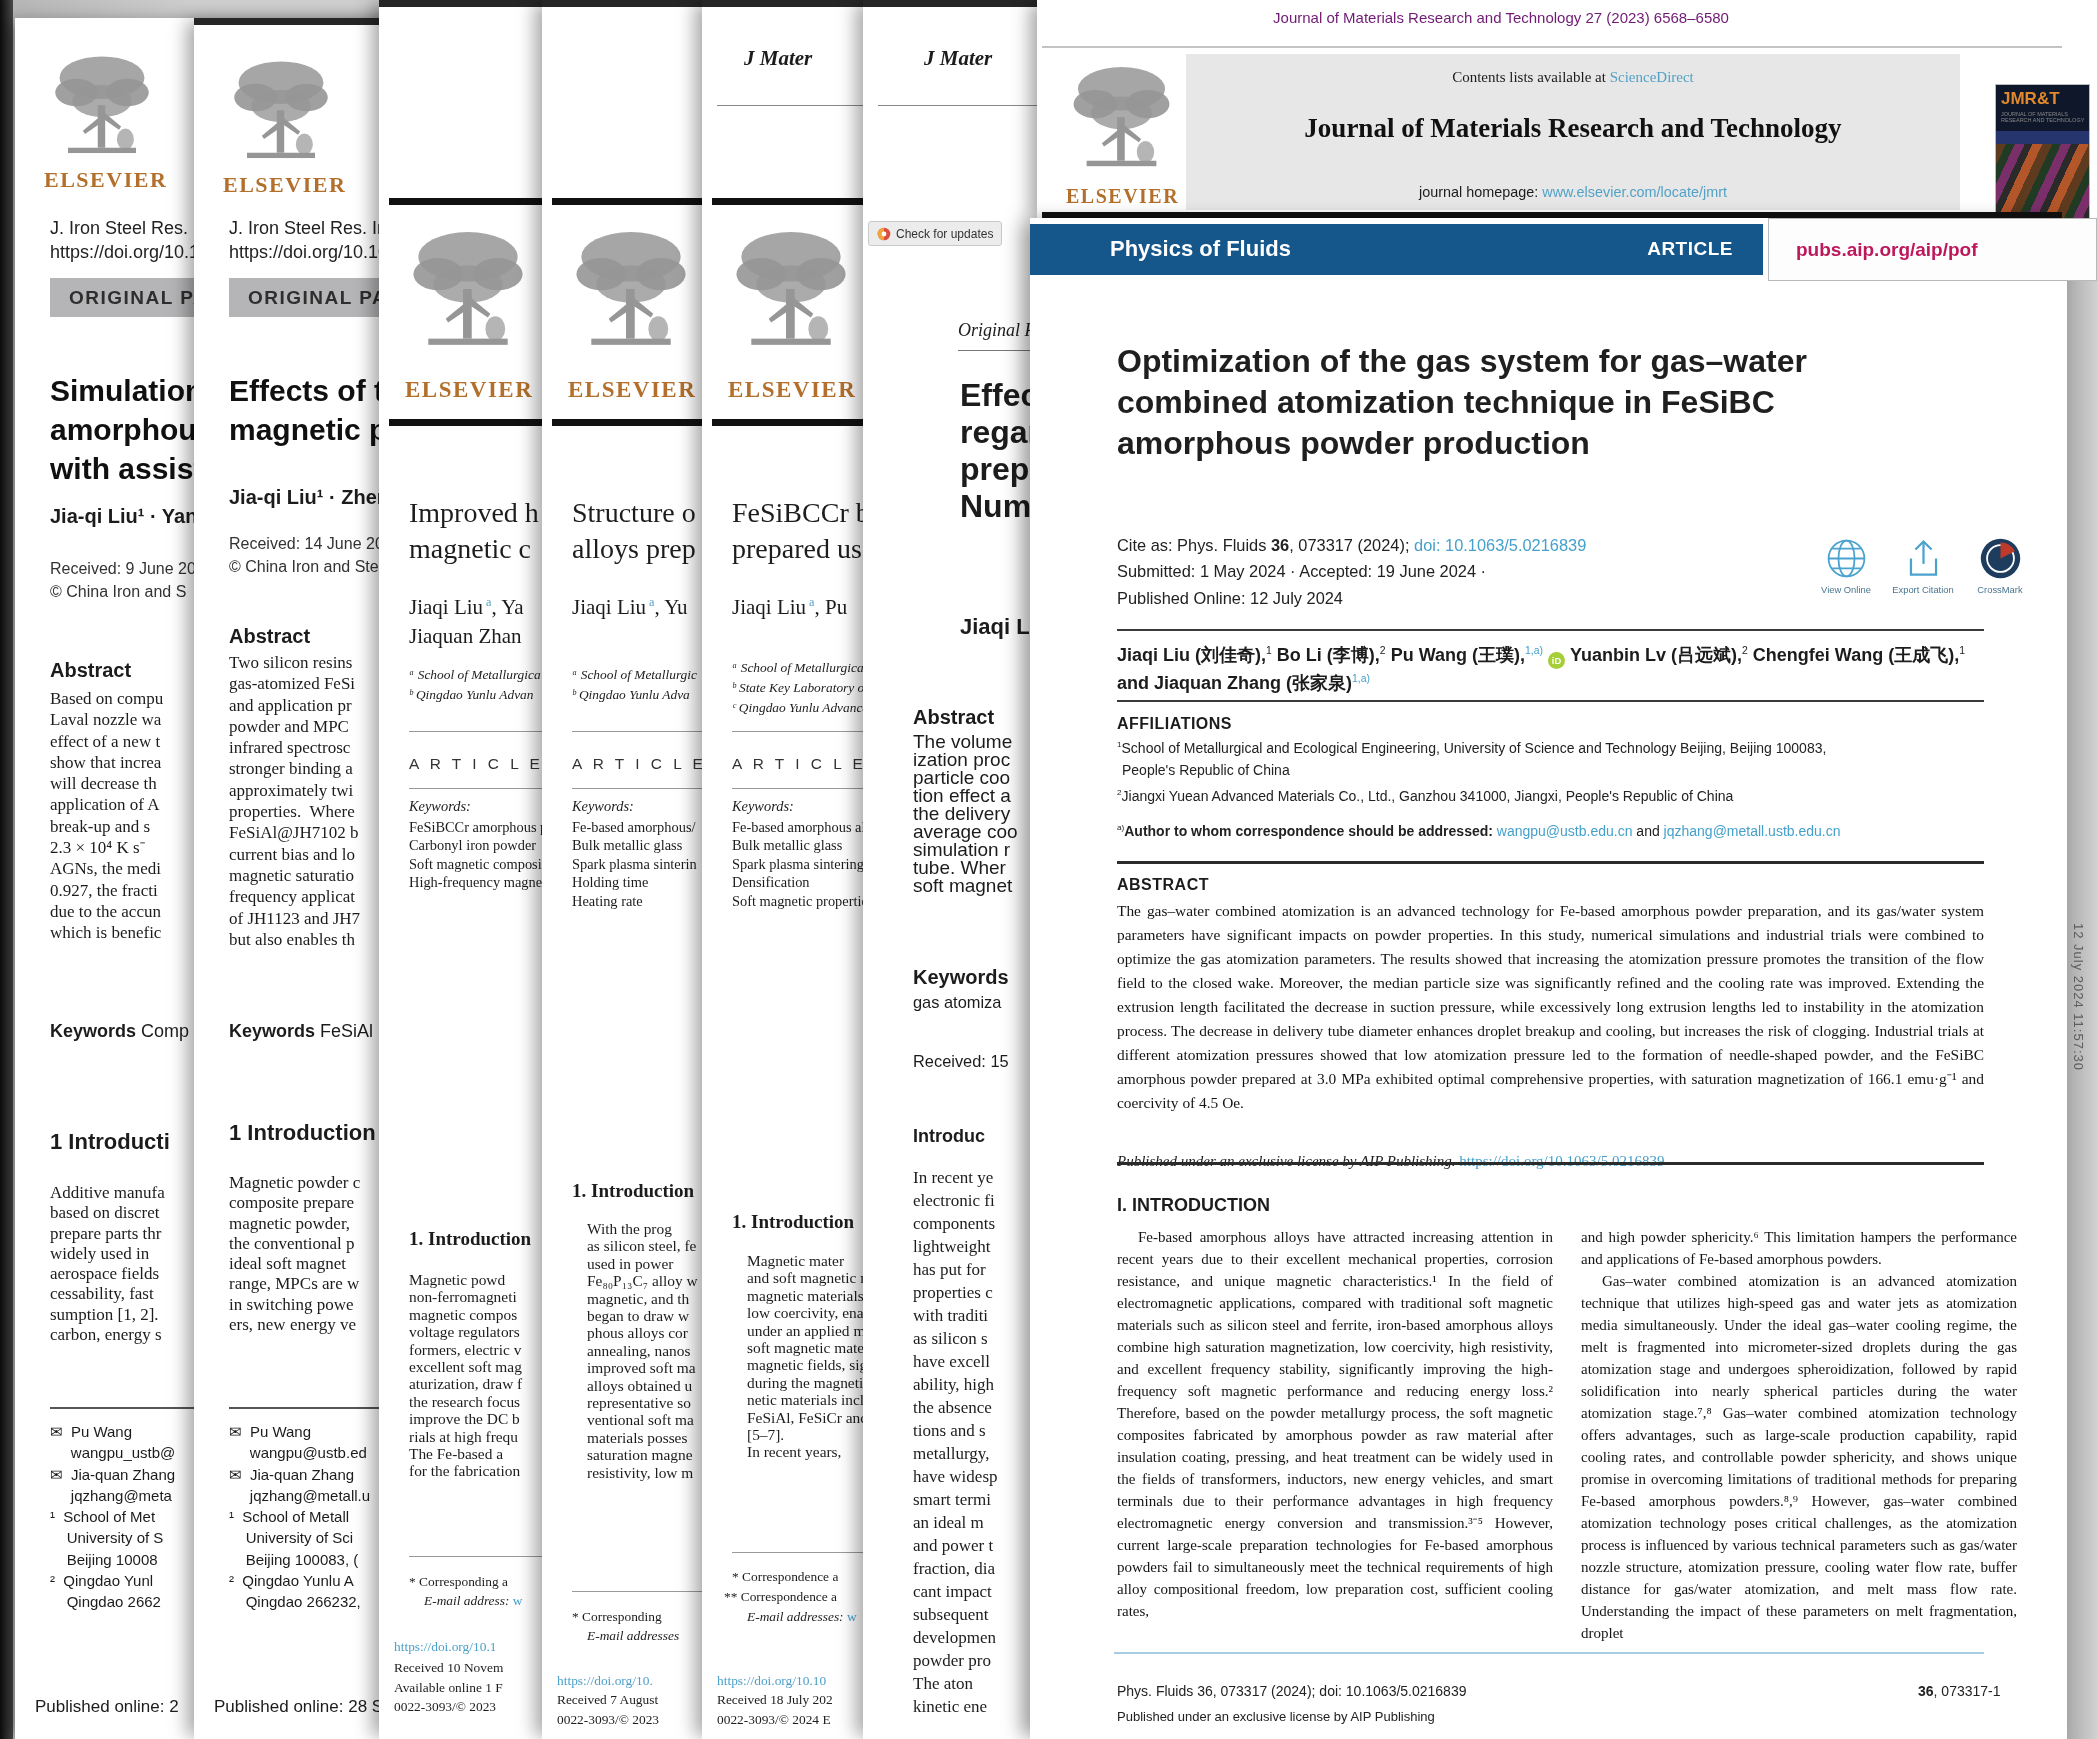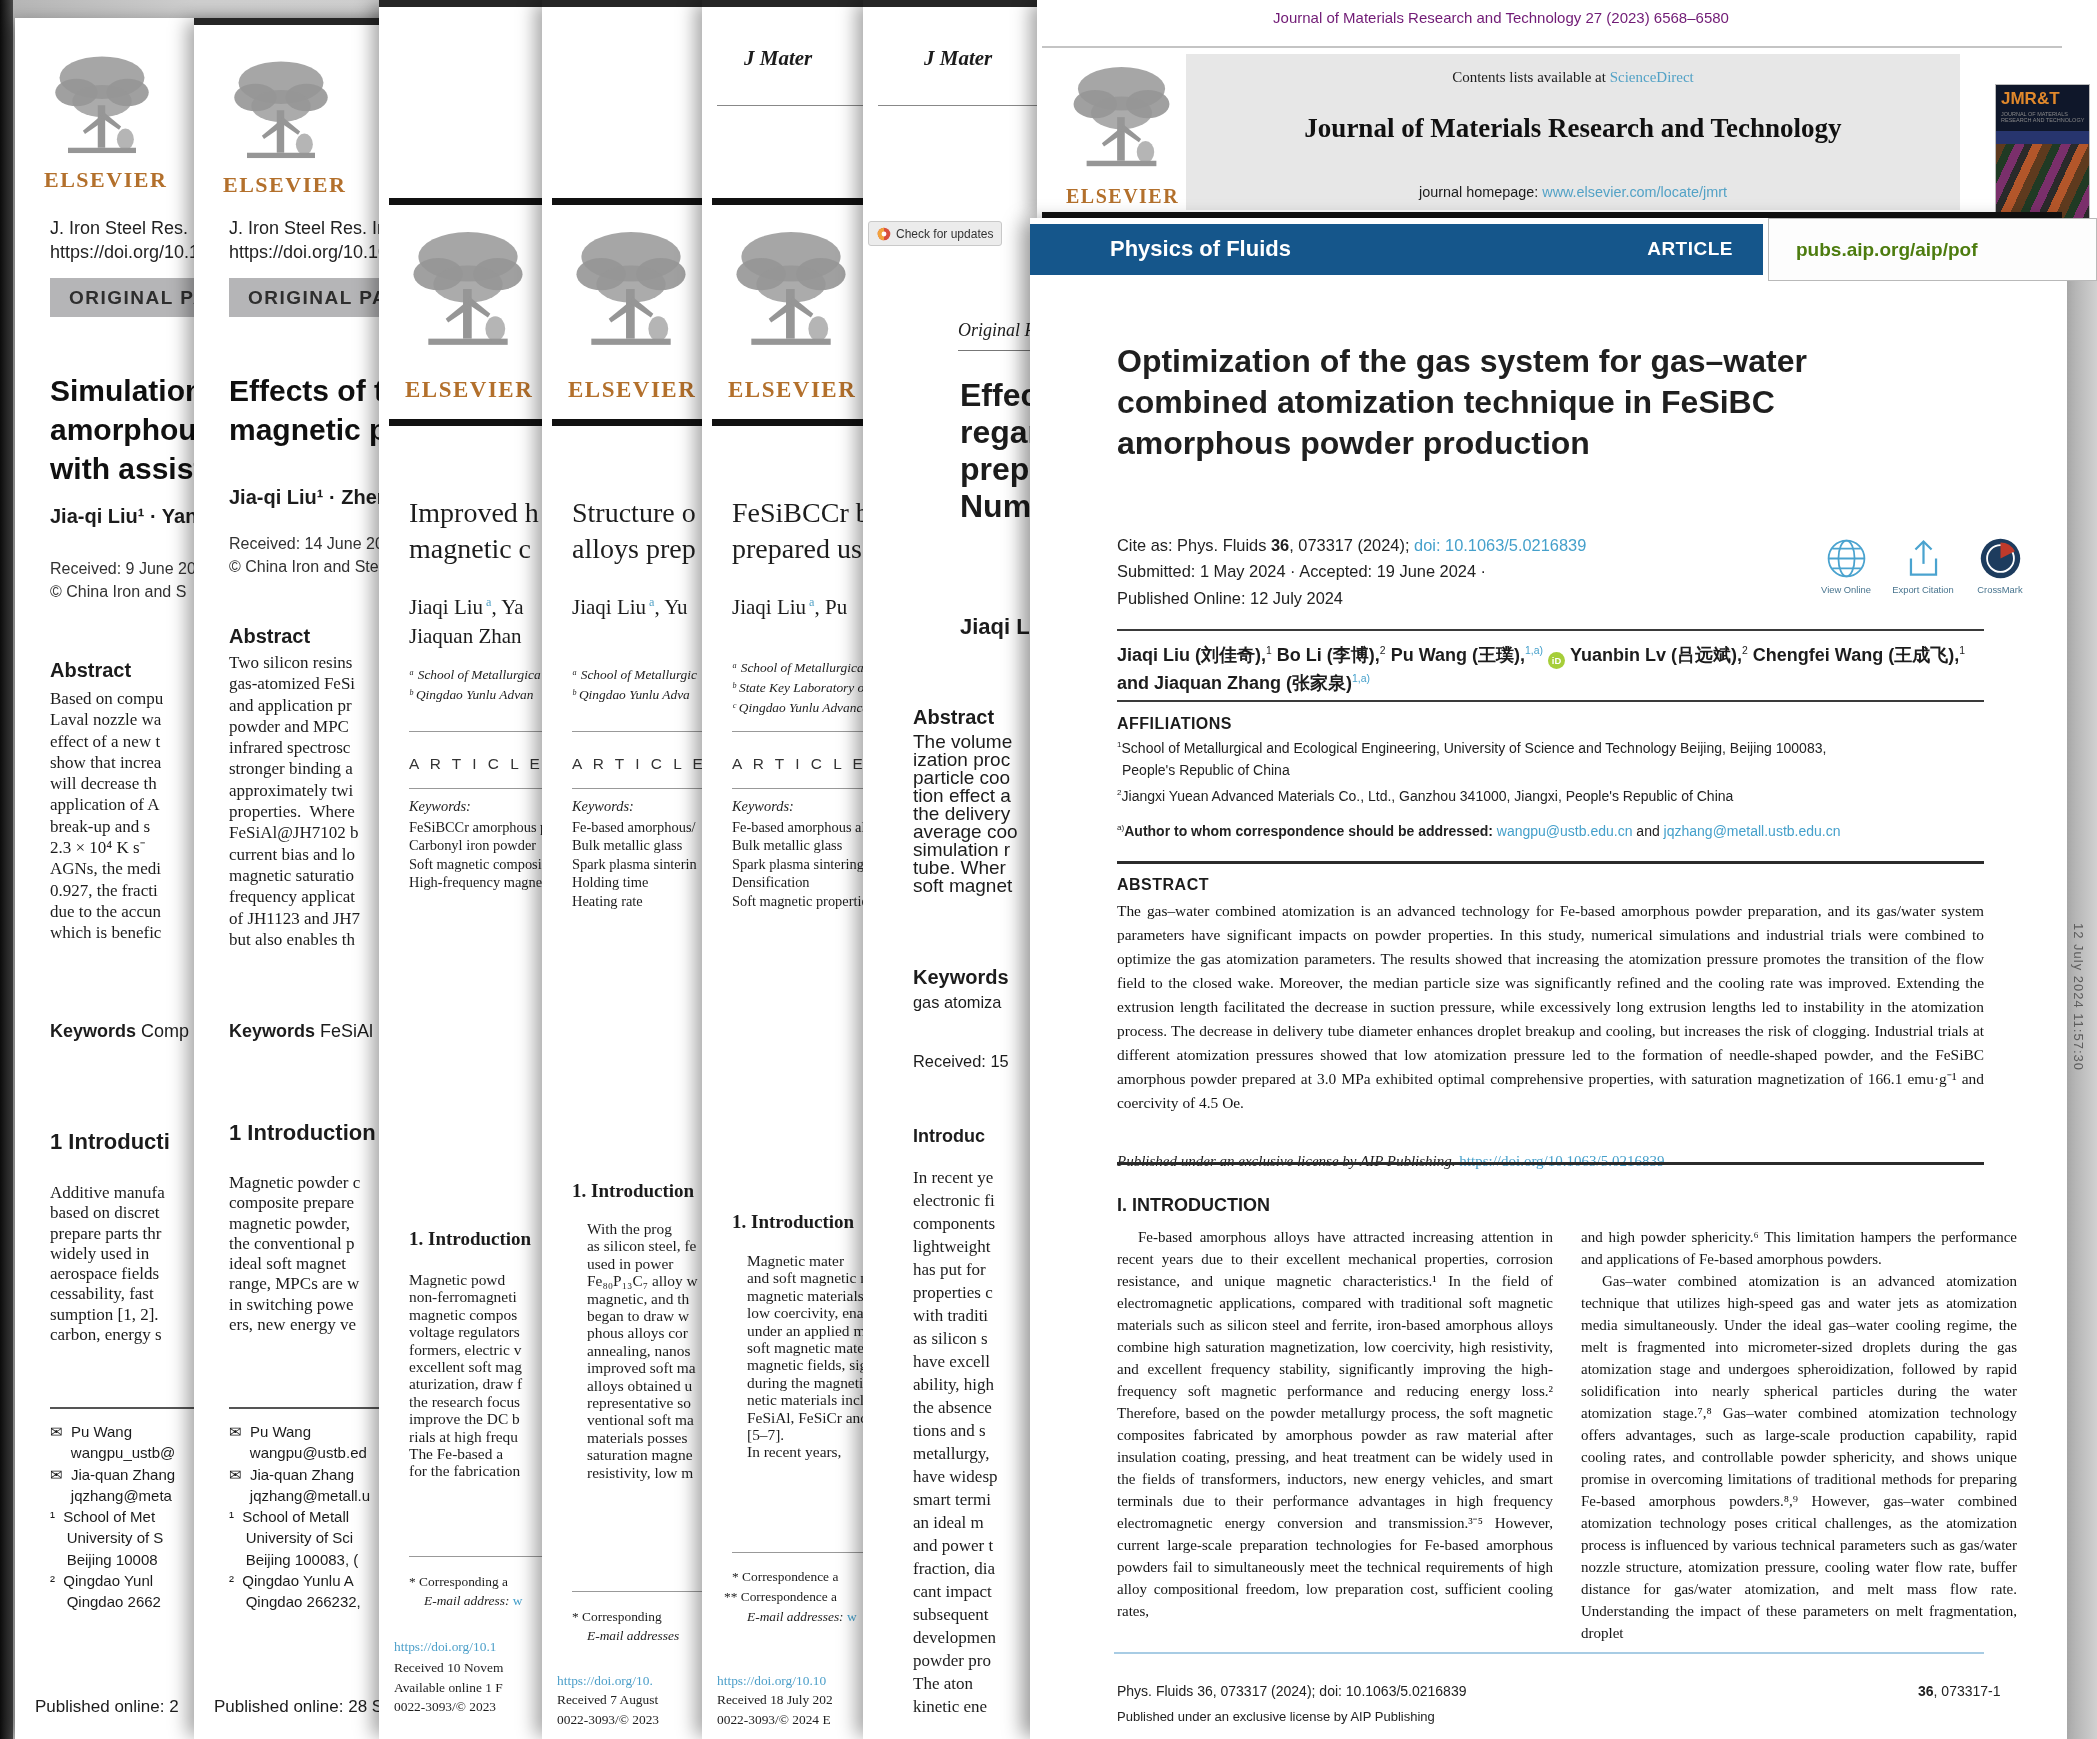"pubs.aip.org/aip/pof" #urlbox span { color: #4d7c0f -> #be185d }
